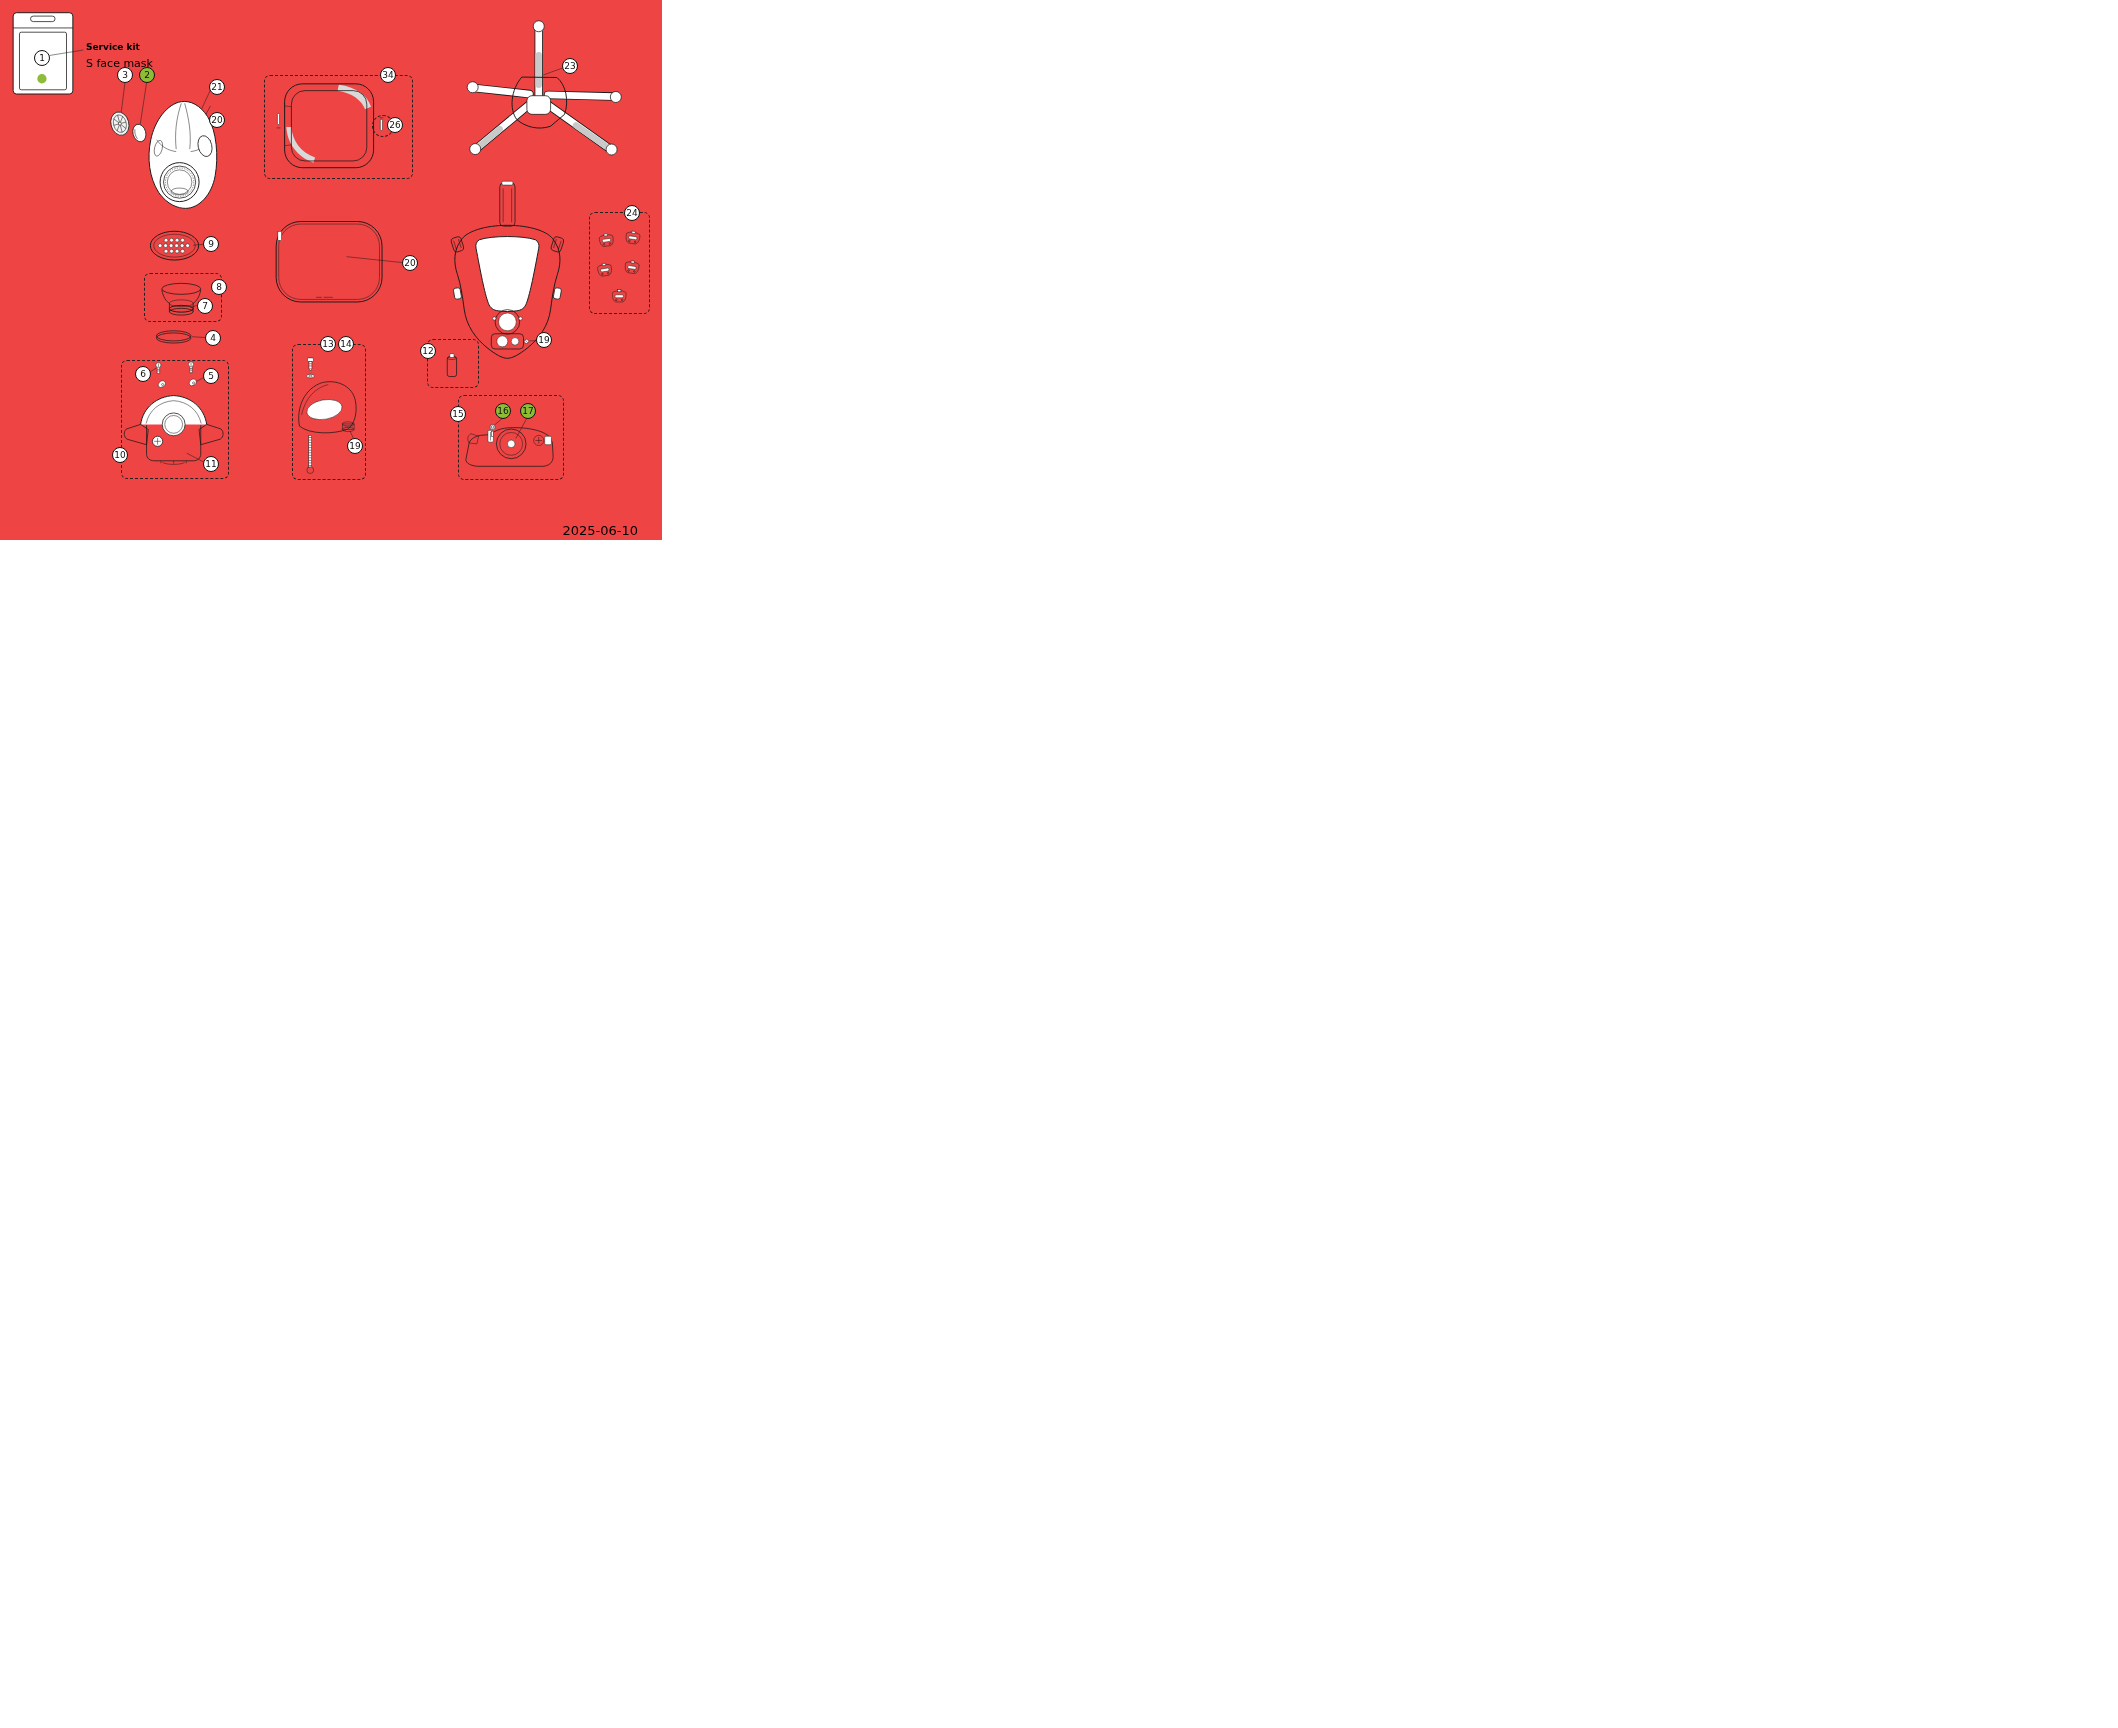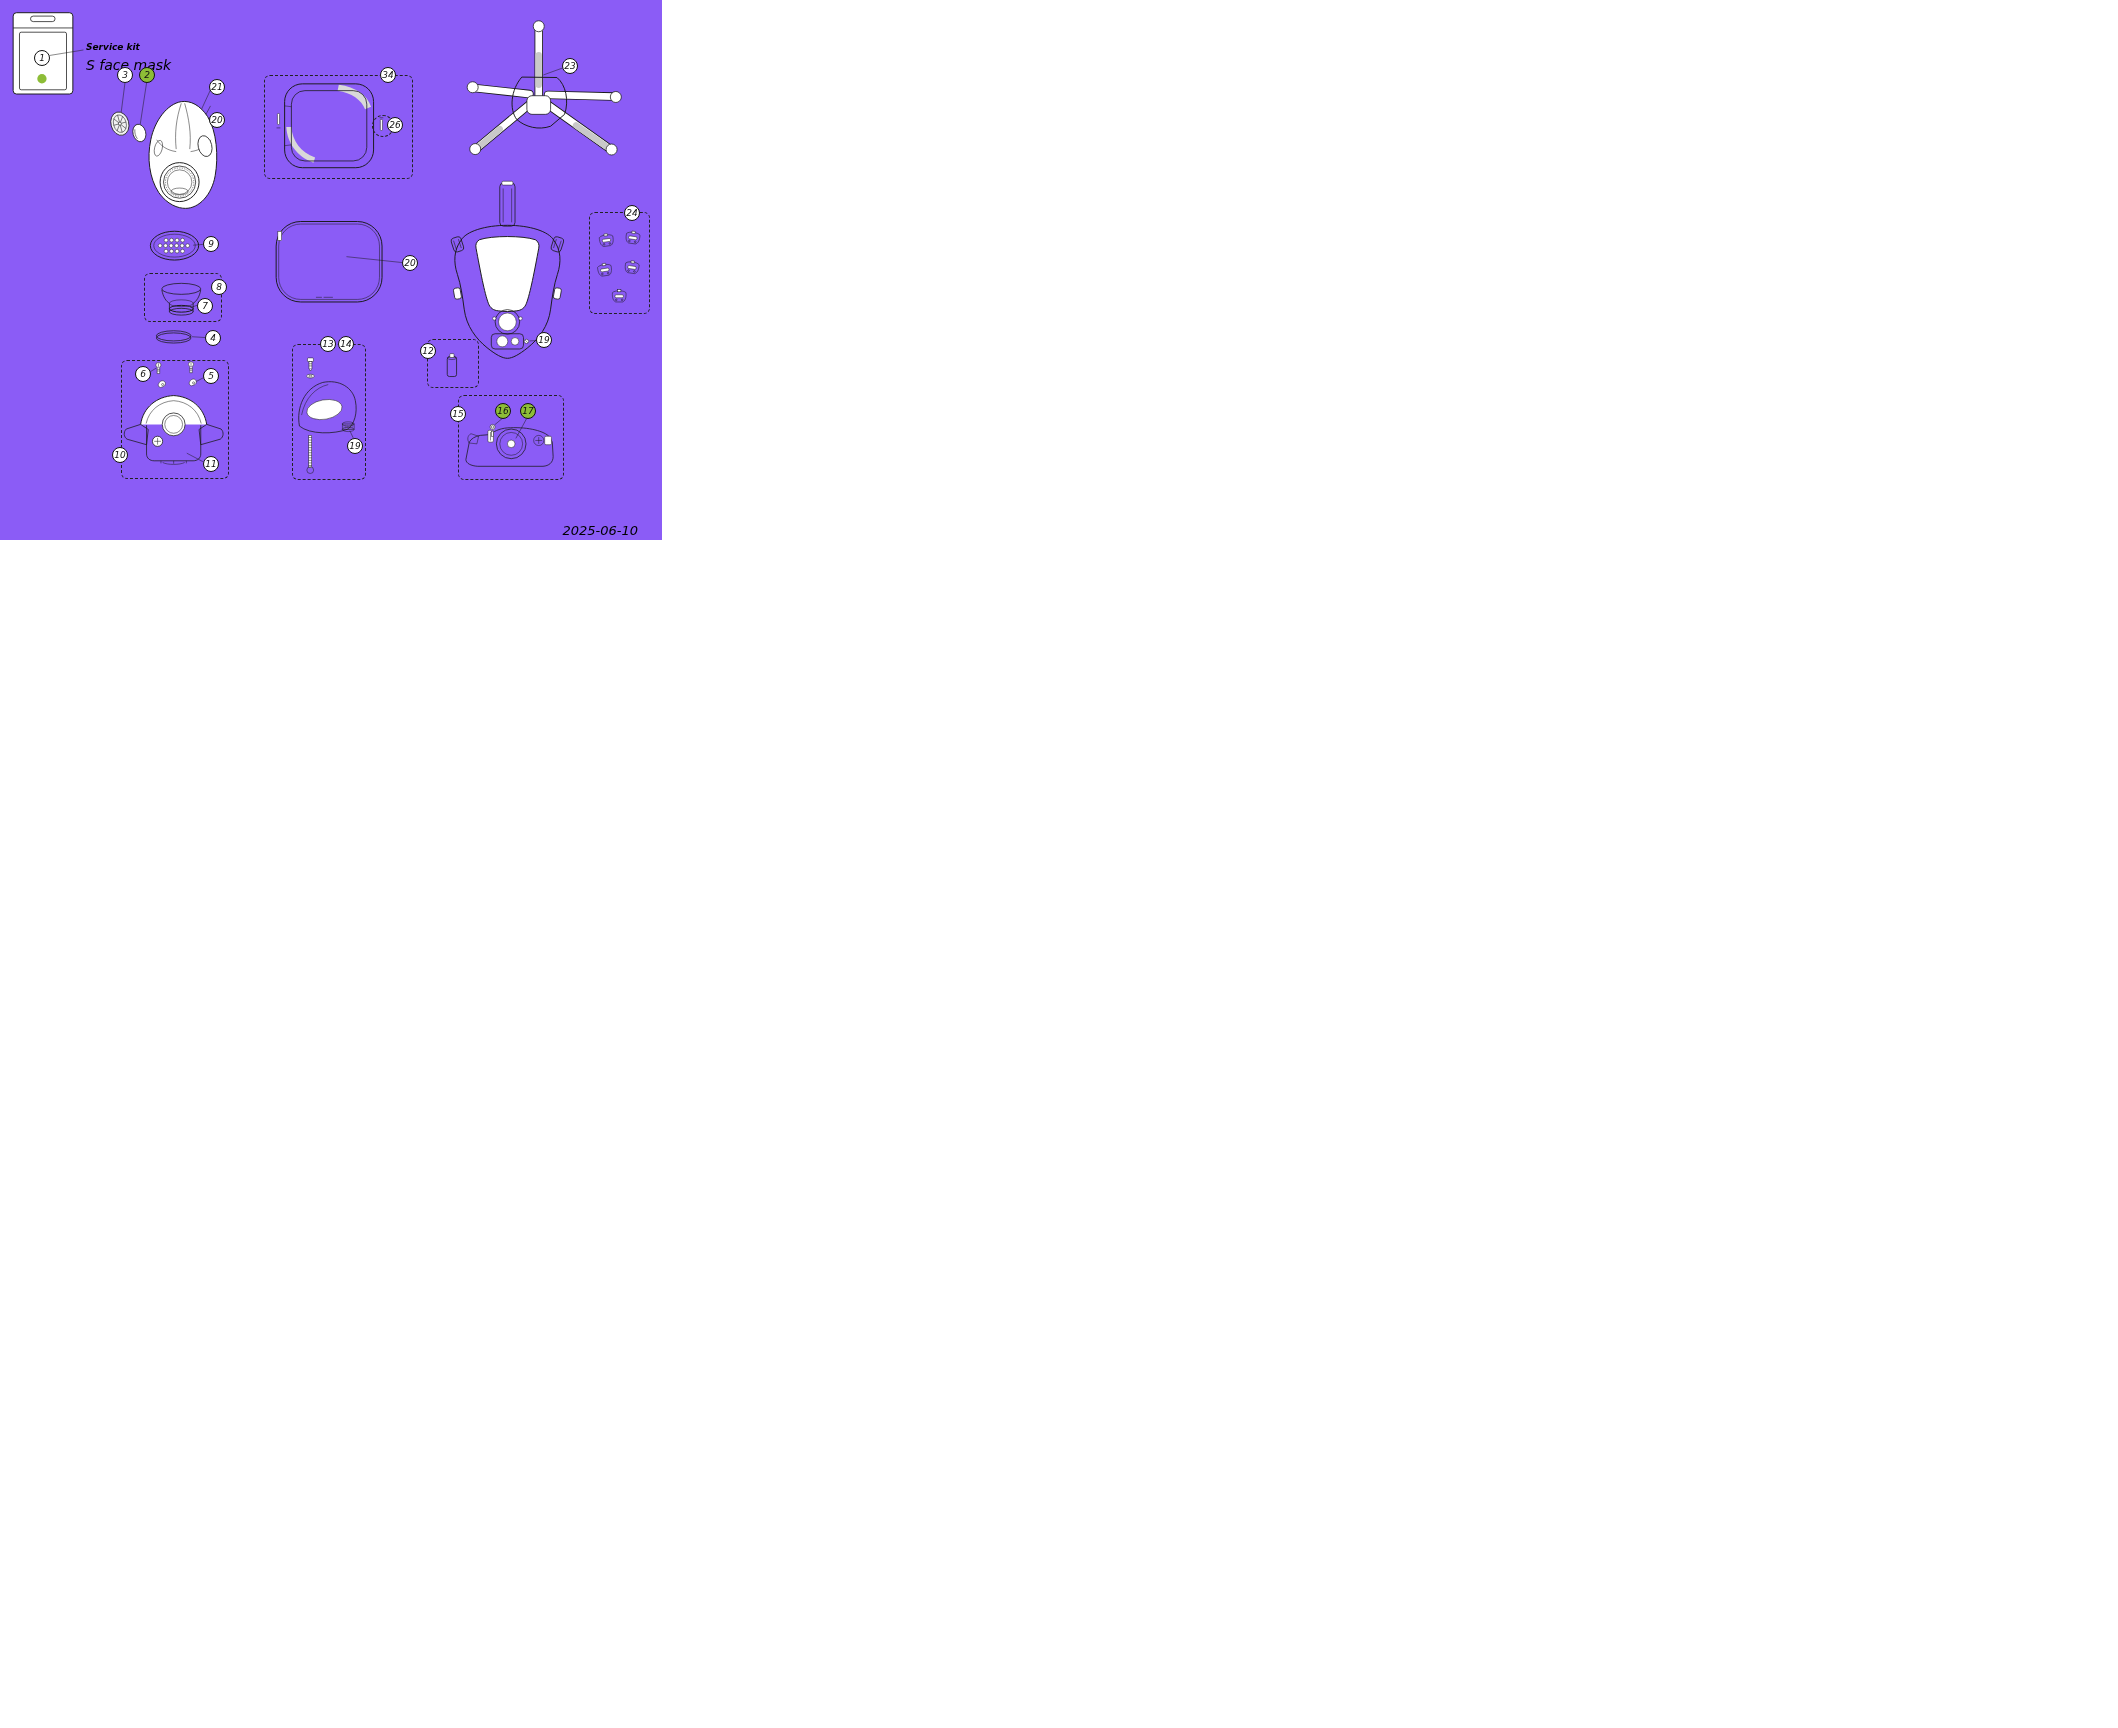"Service kit" .page { background: #8b5cf6 -> #ef4444; font-style: italic -> none }
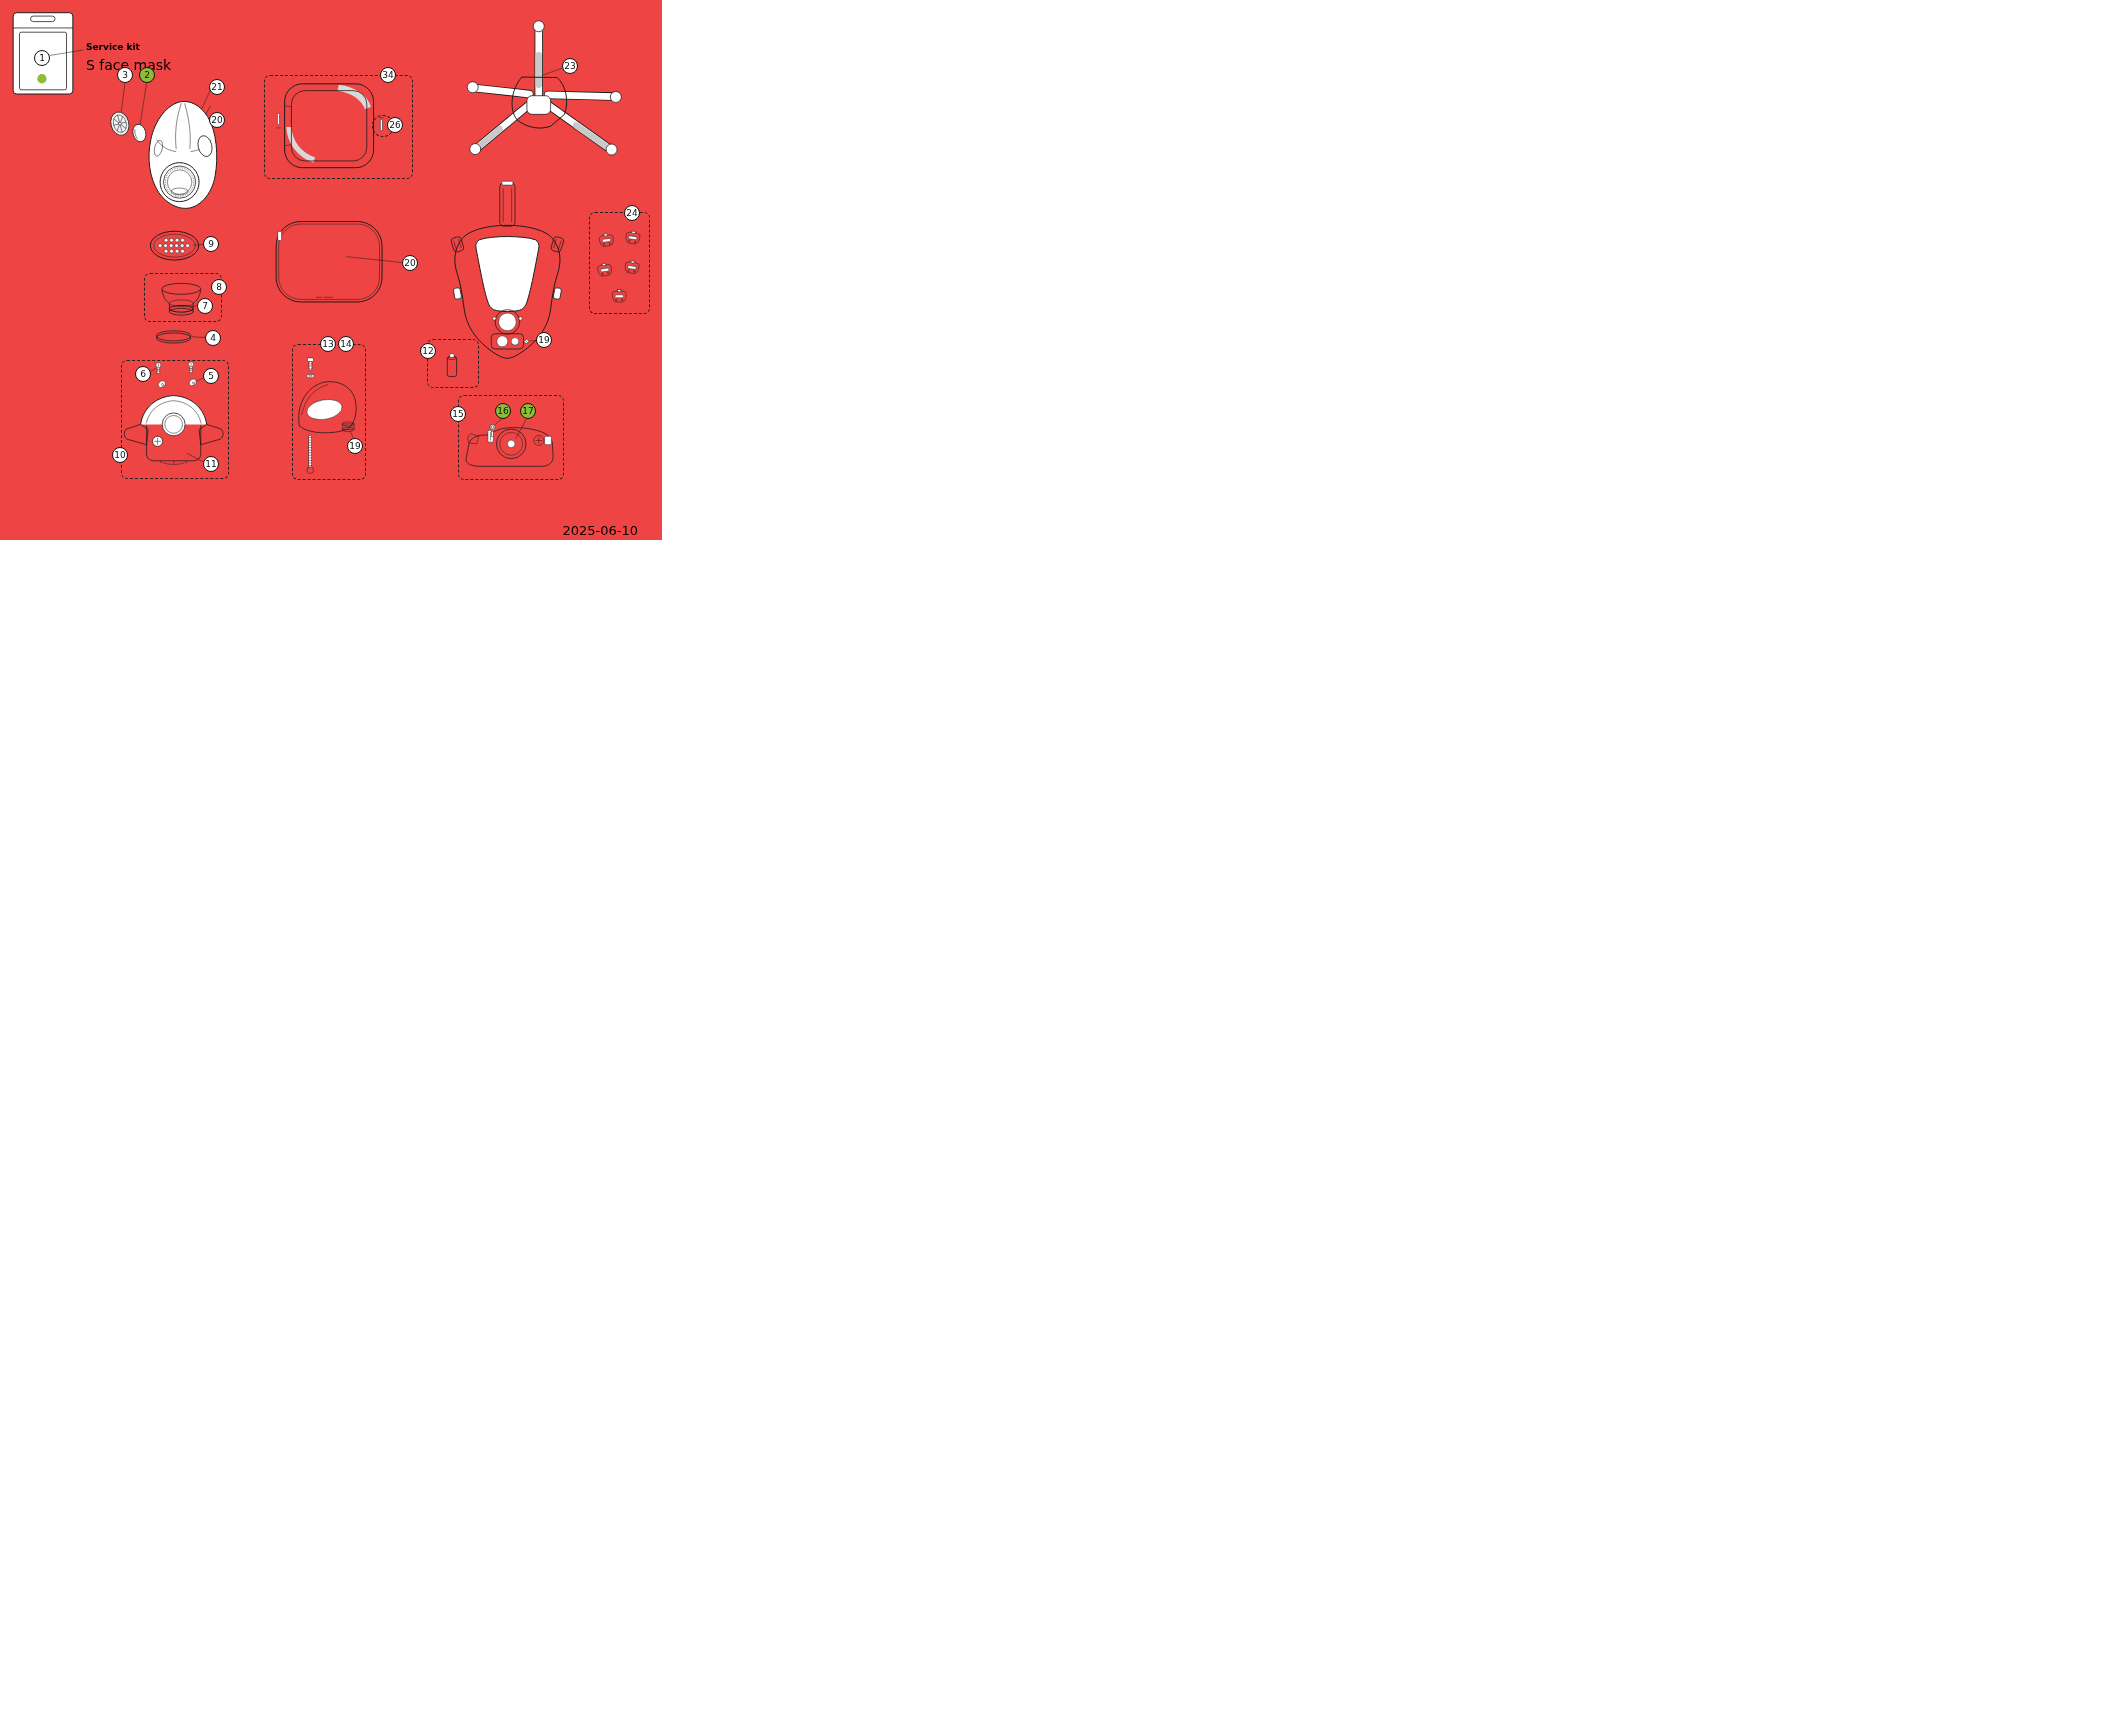"S face mask" .kit-subtitle { font-size: 14px -> 11px }
